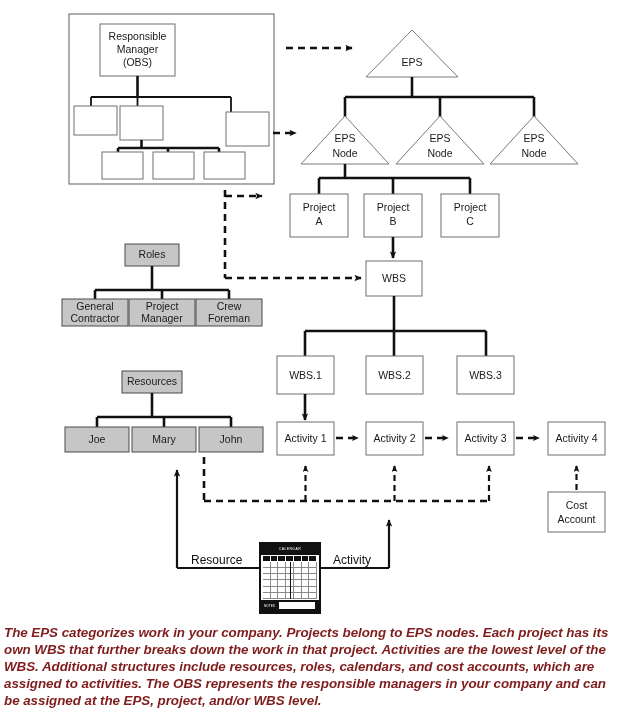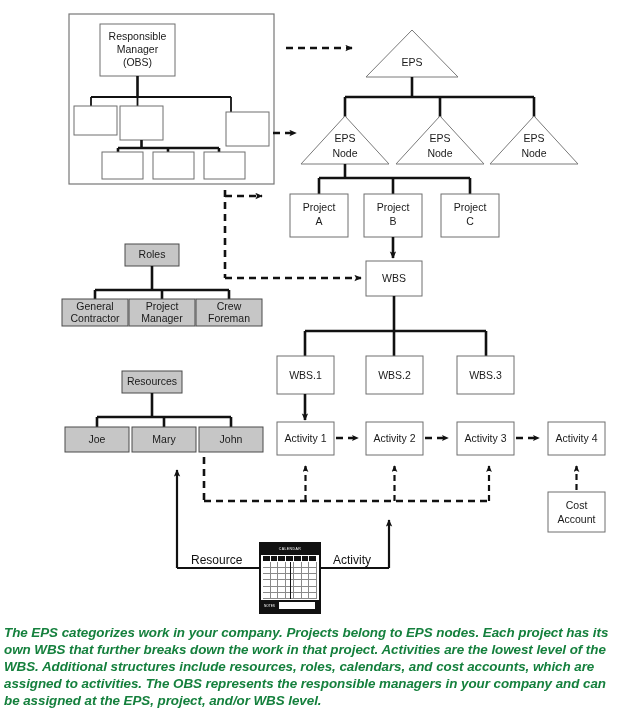"The EPS categorizes work in" #caption { color: #15803d -> #7f1d1d }
